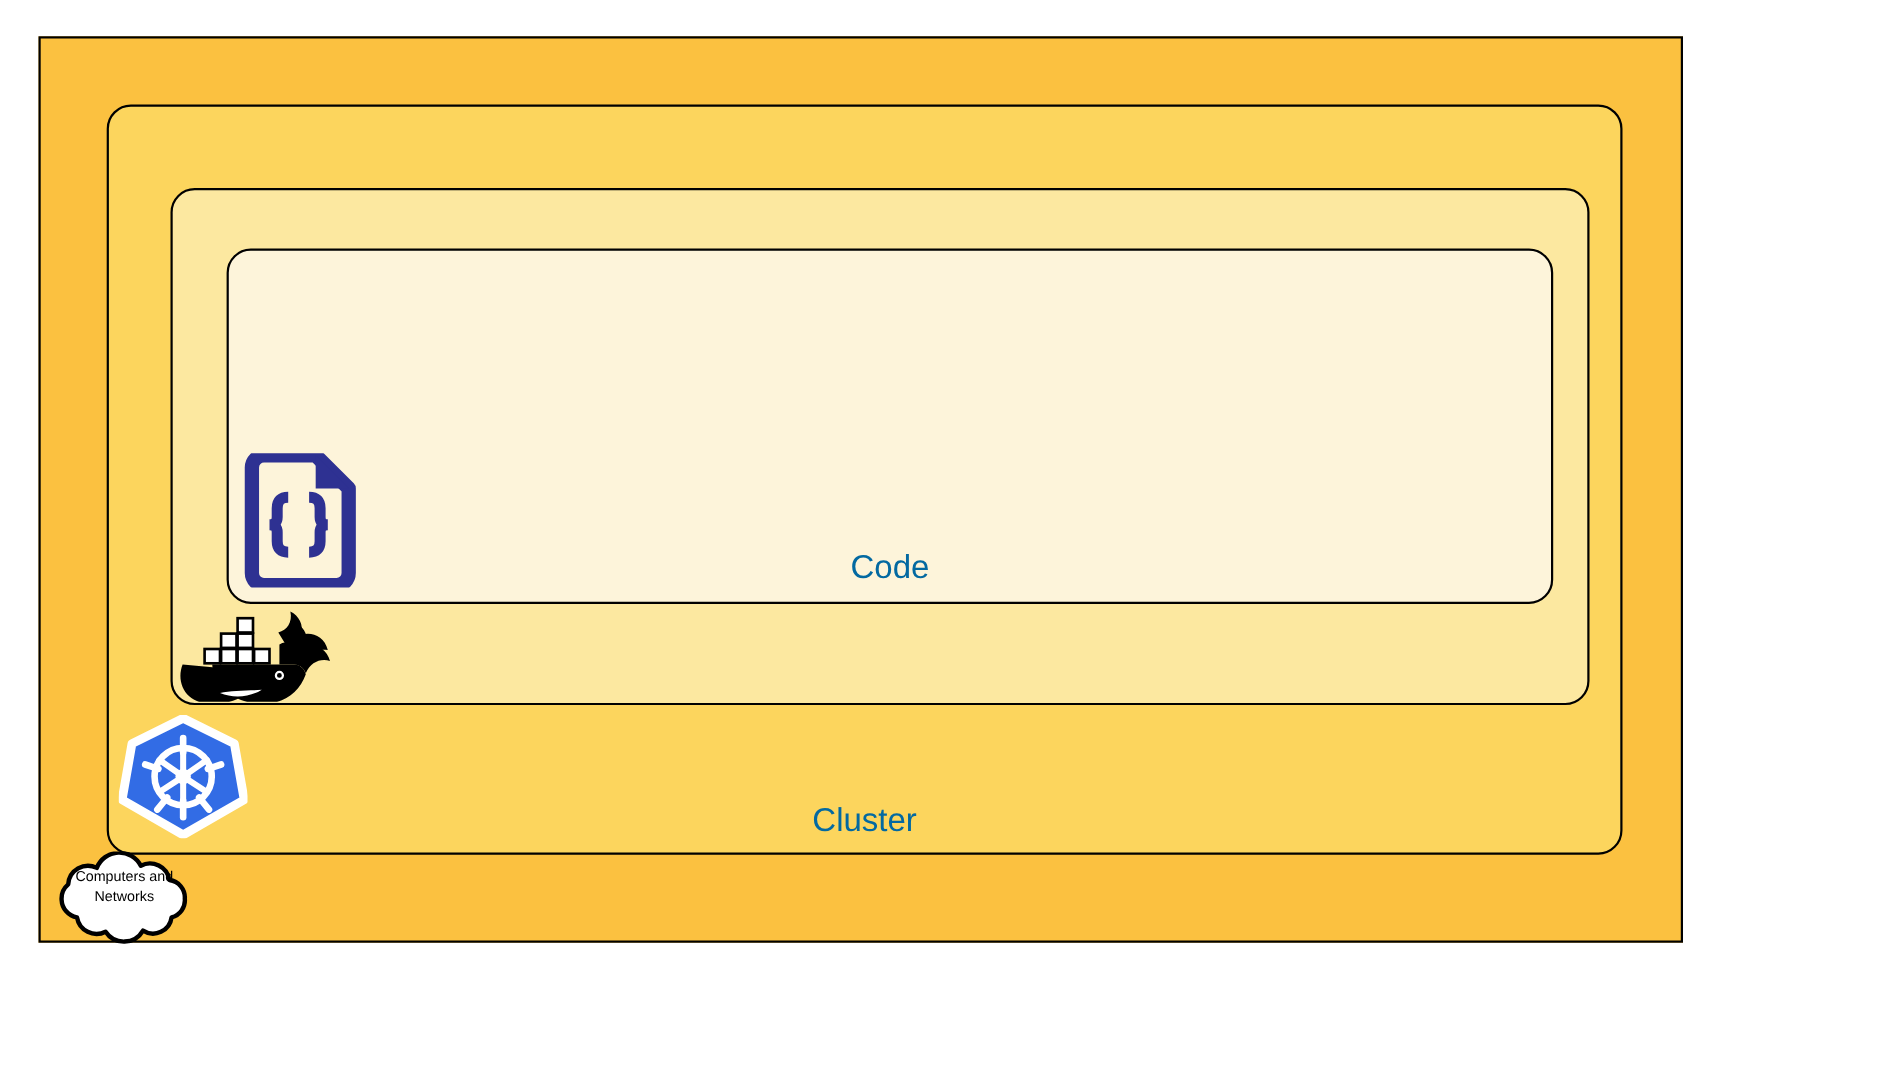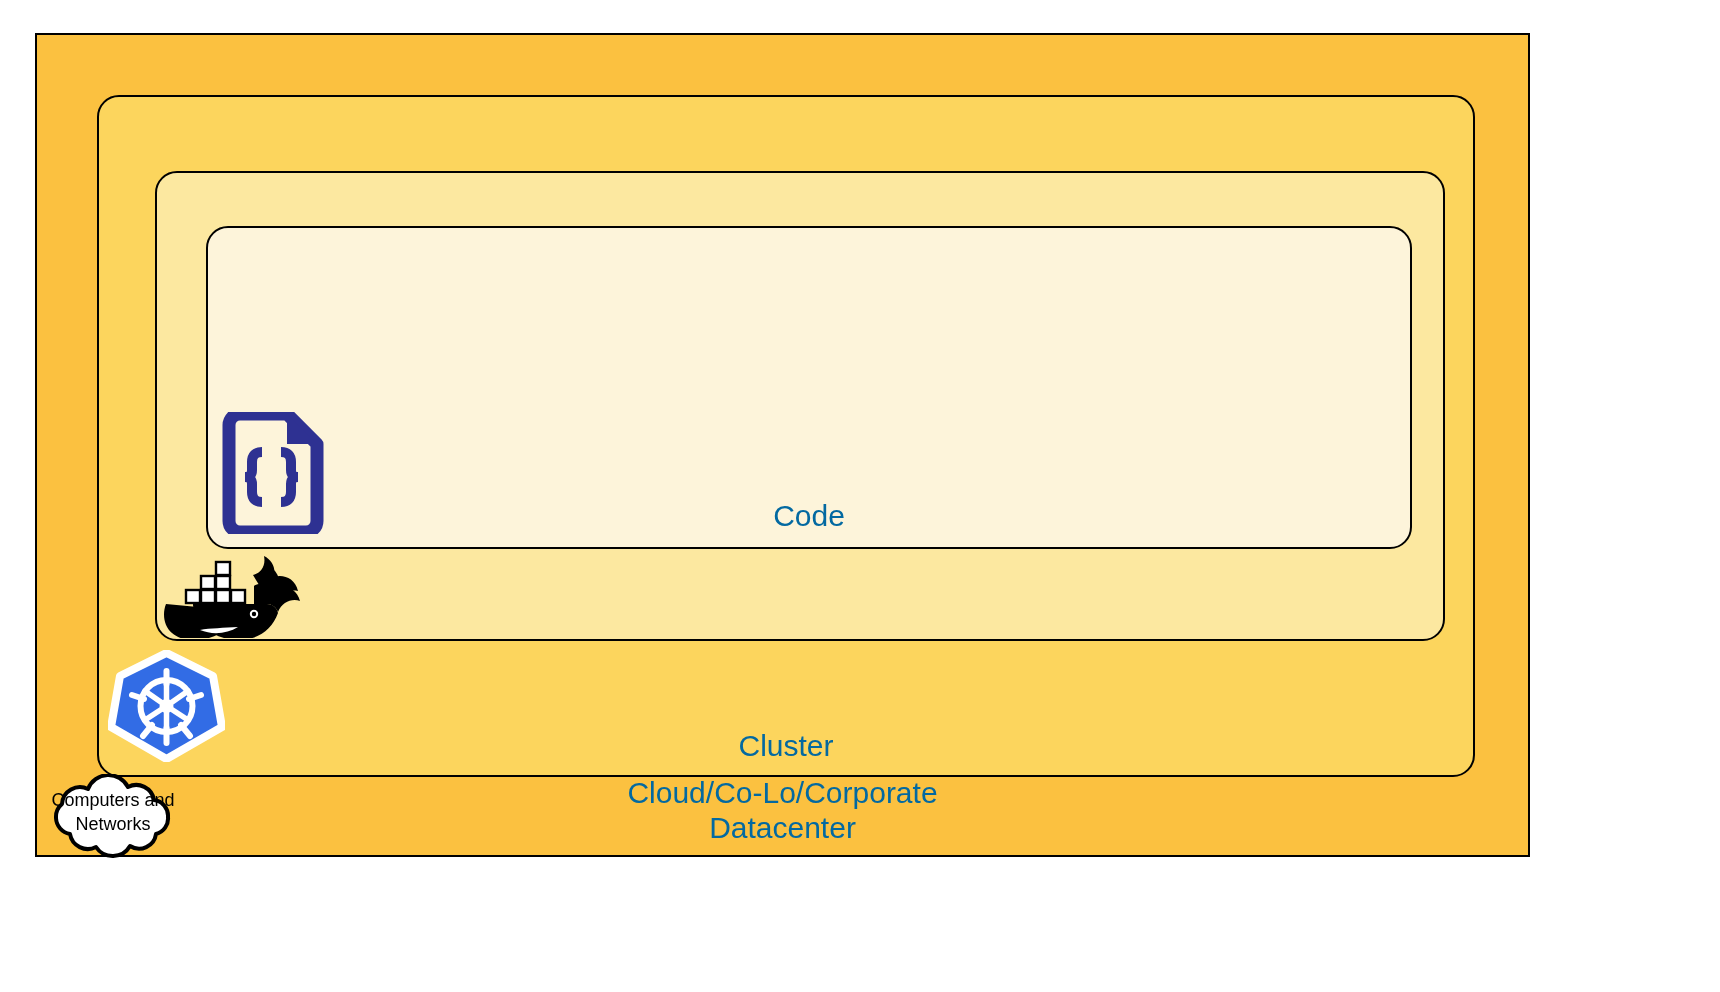"Computers and" #cloud-label { font-size: 18px -> 13px }
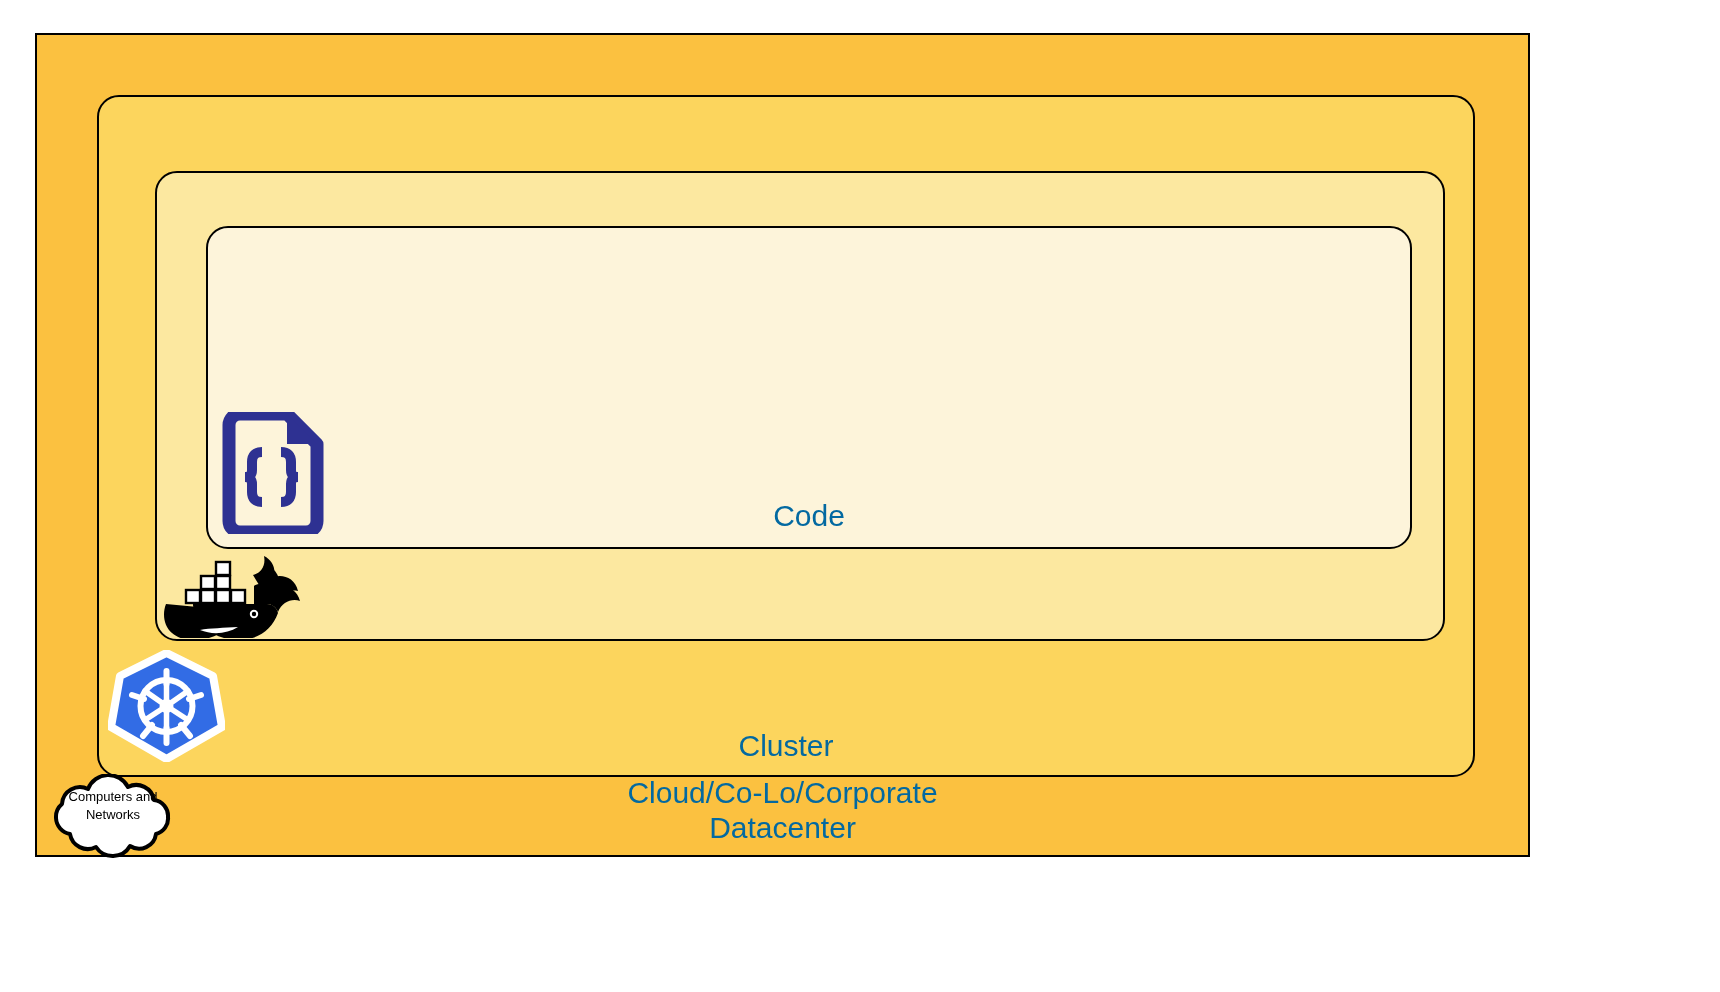"Cloud/Co-Lo/Corporate" div.caption { html: <div>Cloud/Co-Lo/Corporate Datacenter</div> -> none }
